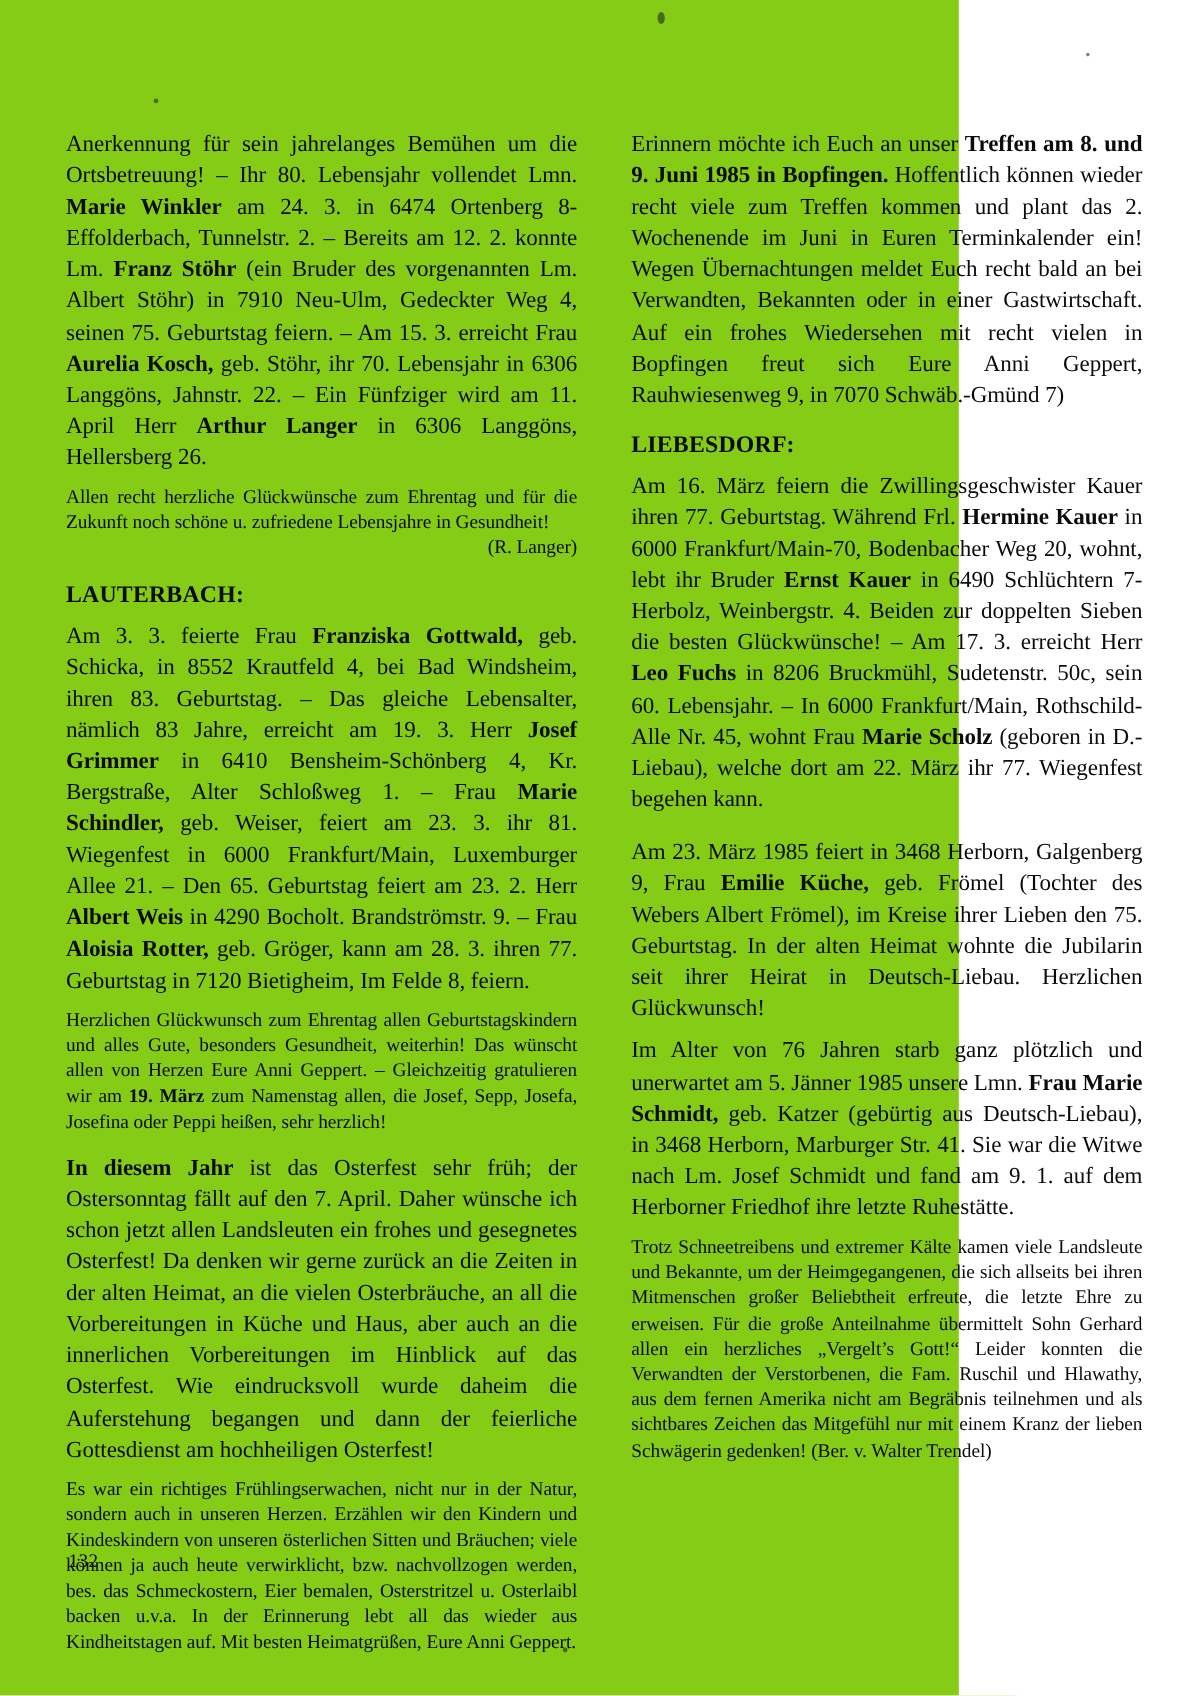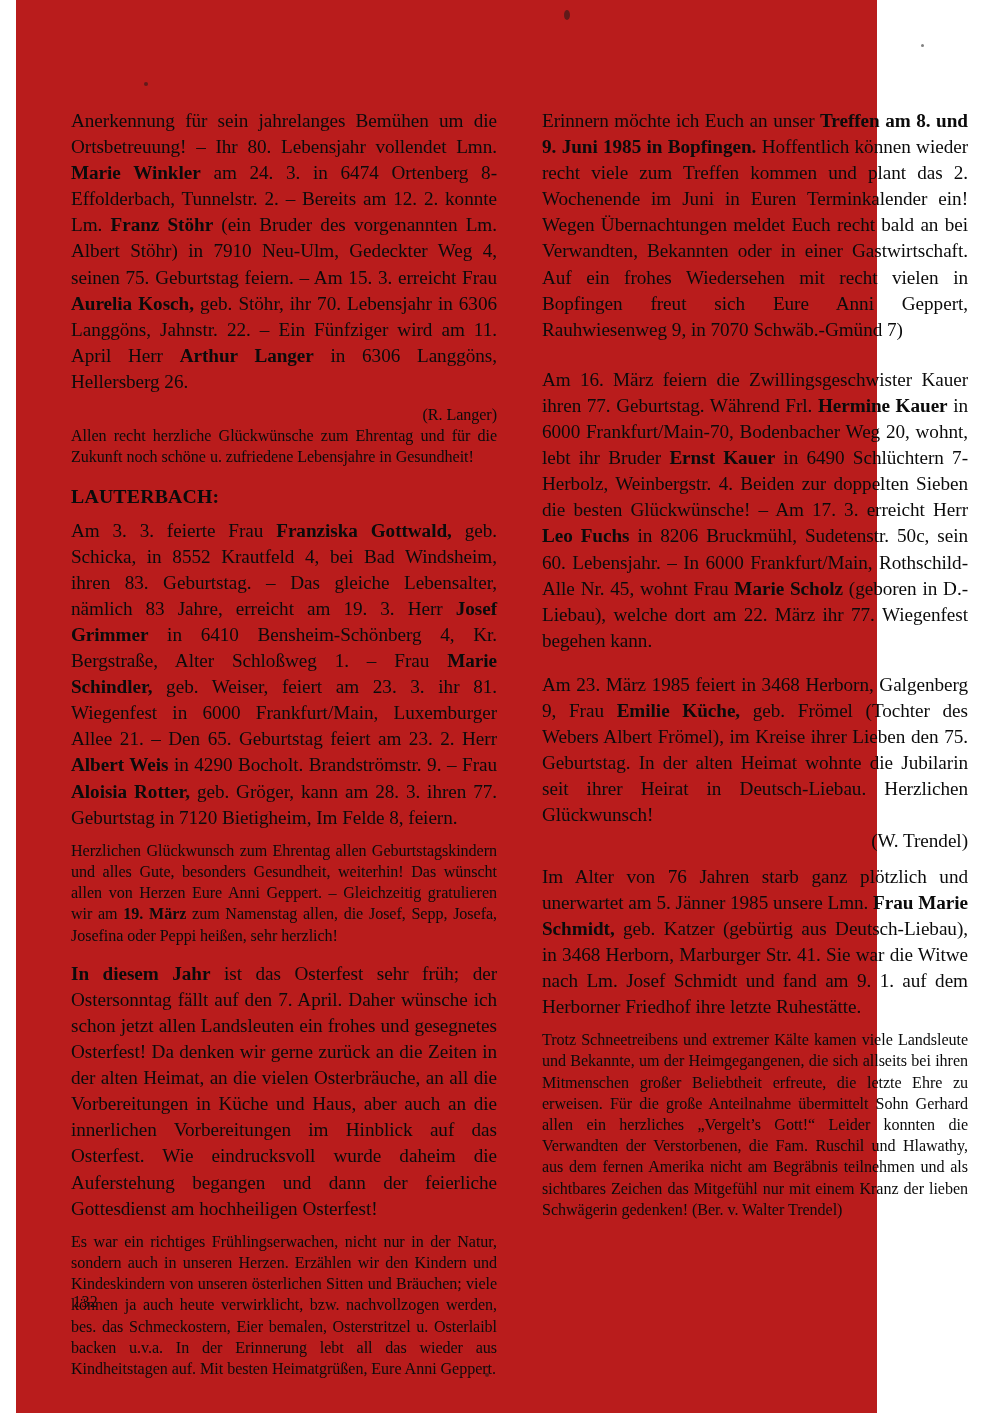"Anerkennung für sein jahrelanges Bemühen" .page { background: #b91c1c -> #84cc16; left: 16px -> 0; width: 861px -> 799px }
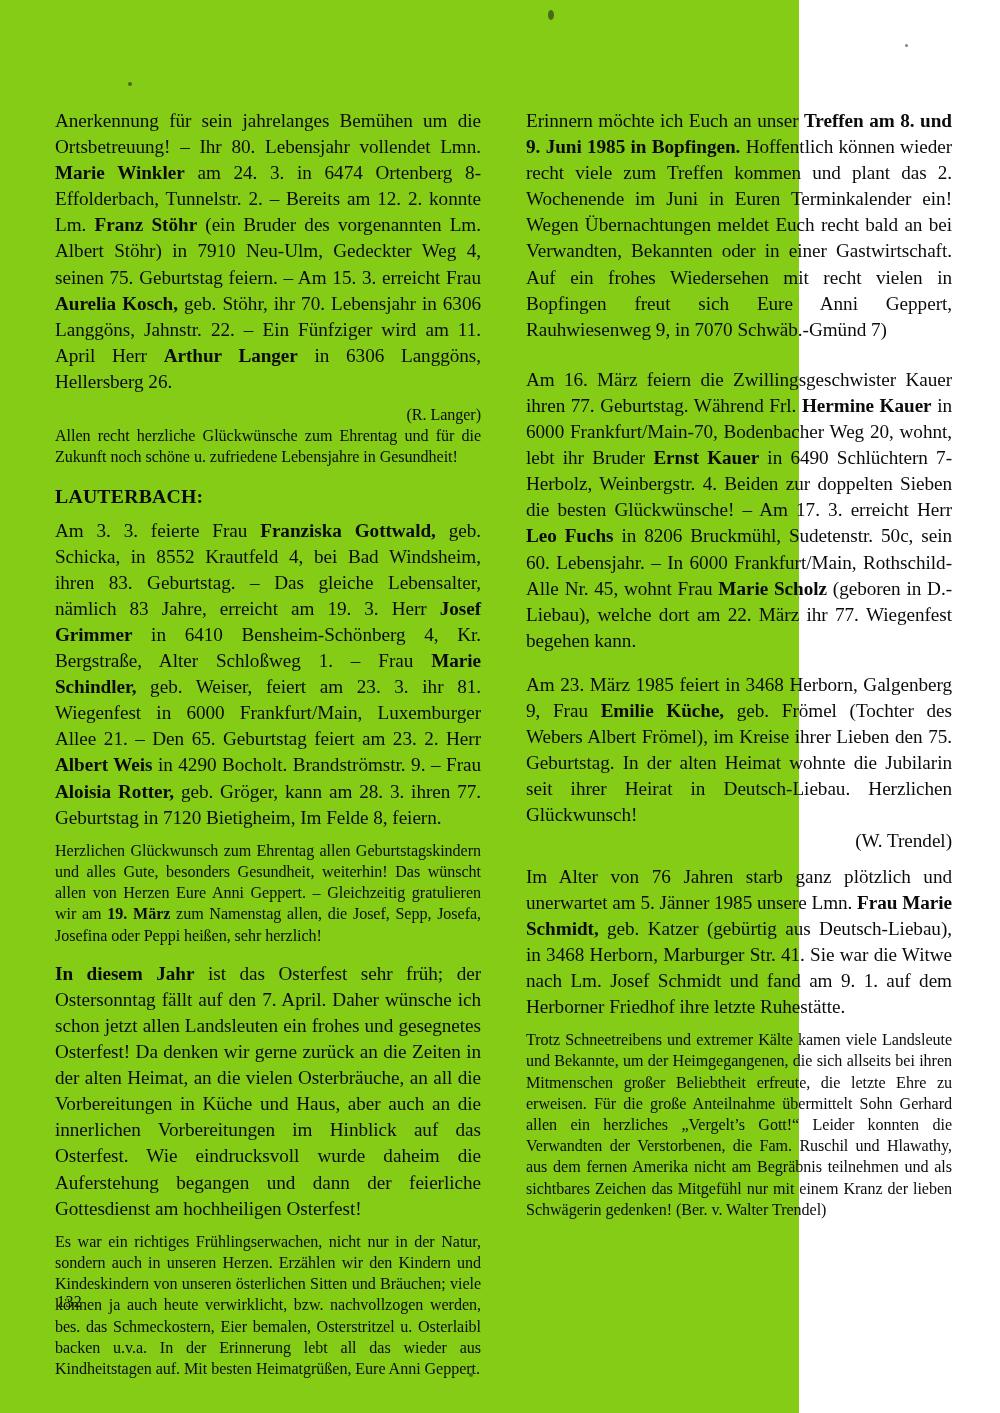"LIEBESDORF:" p.head { html: none -> <p>LIEBESDORF:</p> }
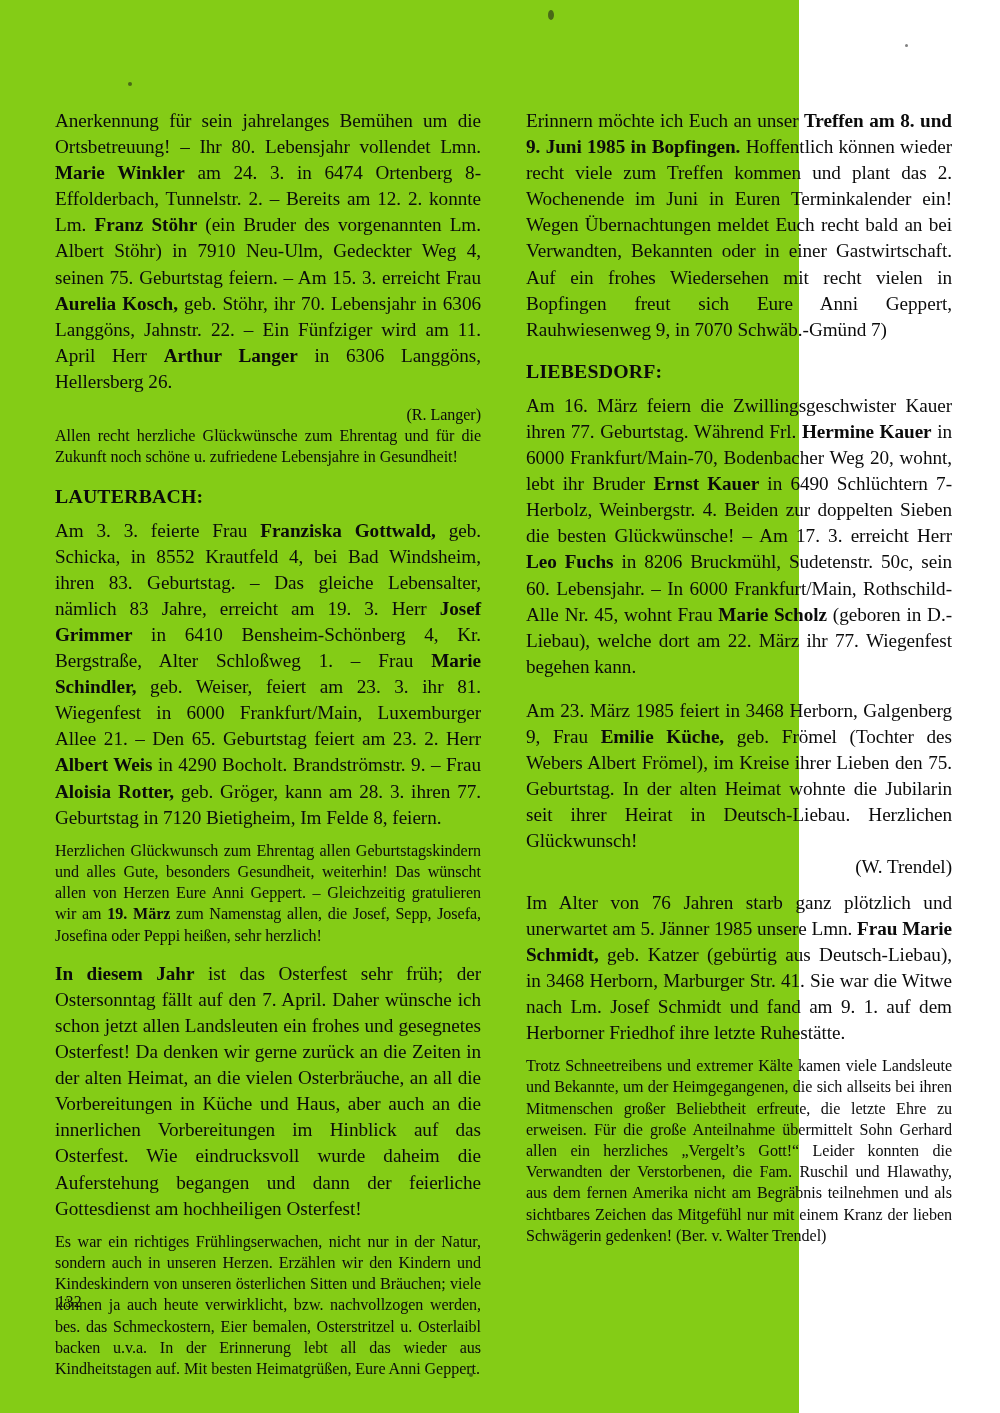"(R. Langer)" p.small { order: before "Allen recht herzliche Glückwünsche zum" -> after "Allen recht herzliche Glückwünsche zum" }
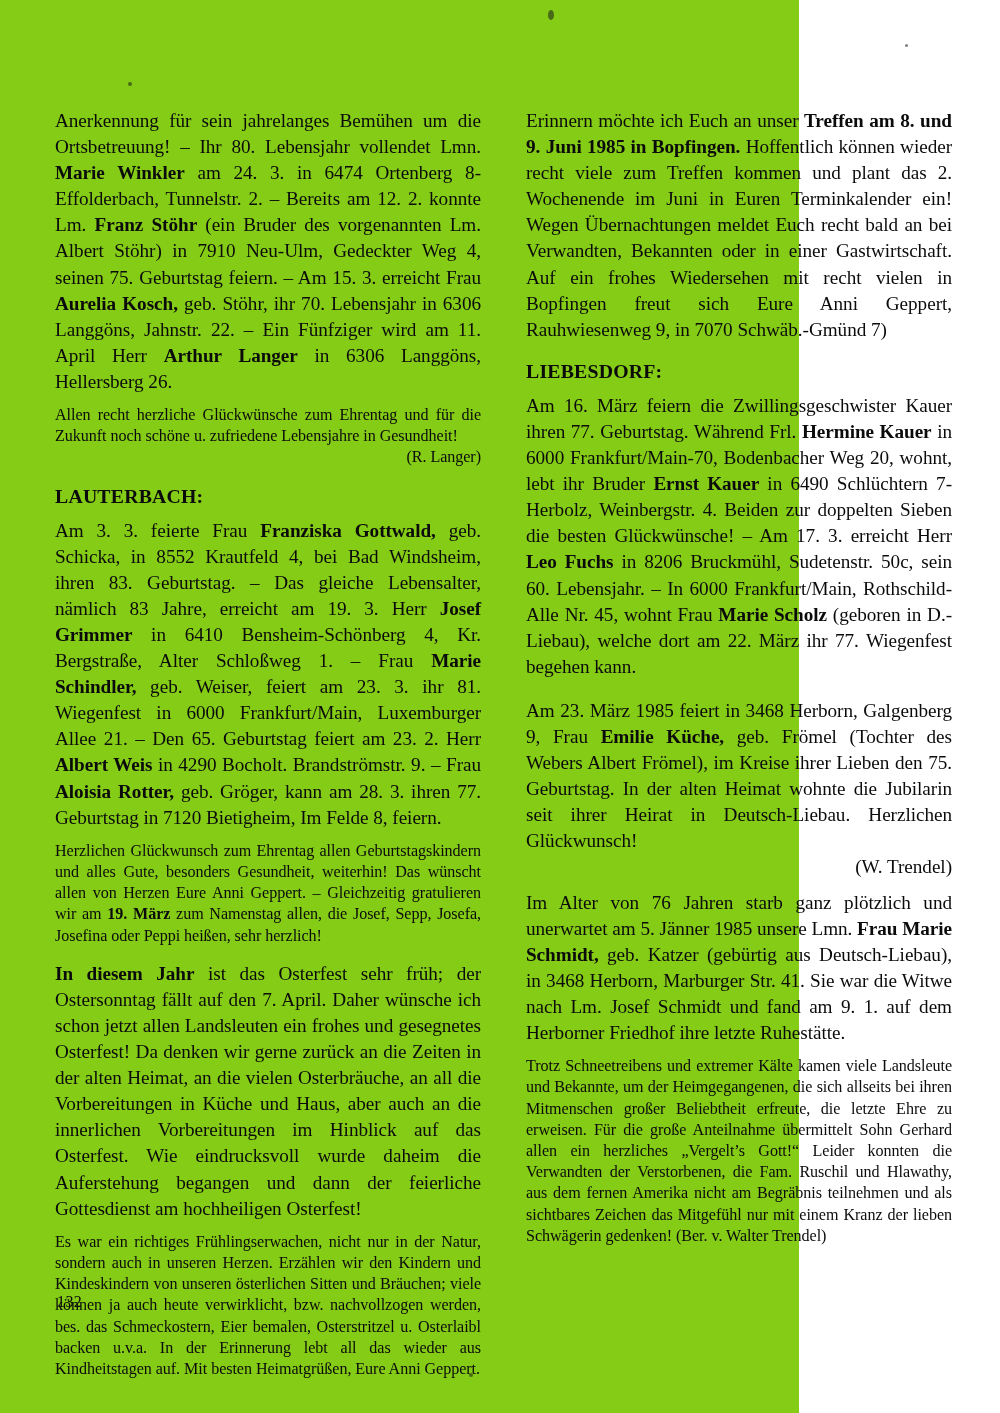"(W. Trendel)" p.big { html: <p>(W. Trendel)</p> -> none }
